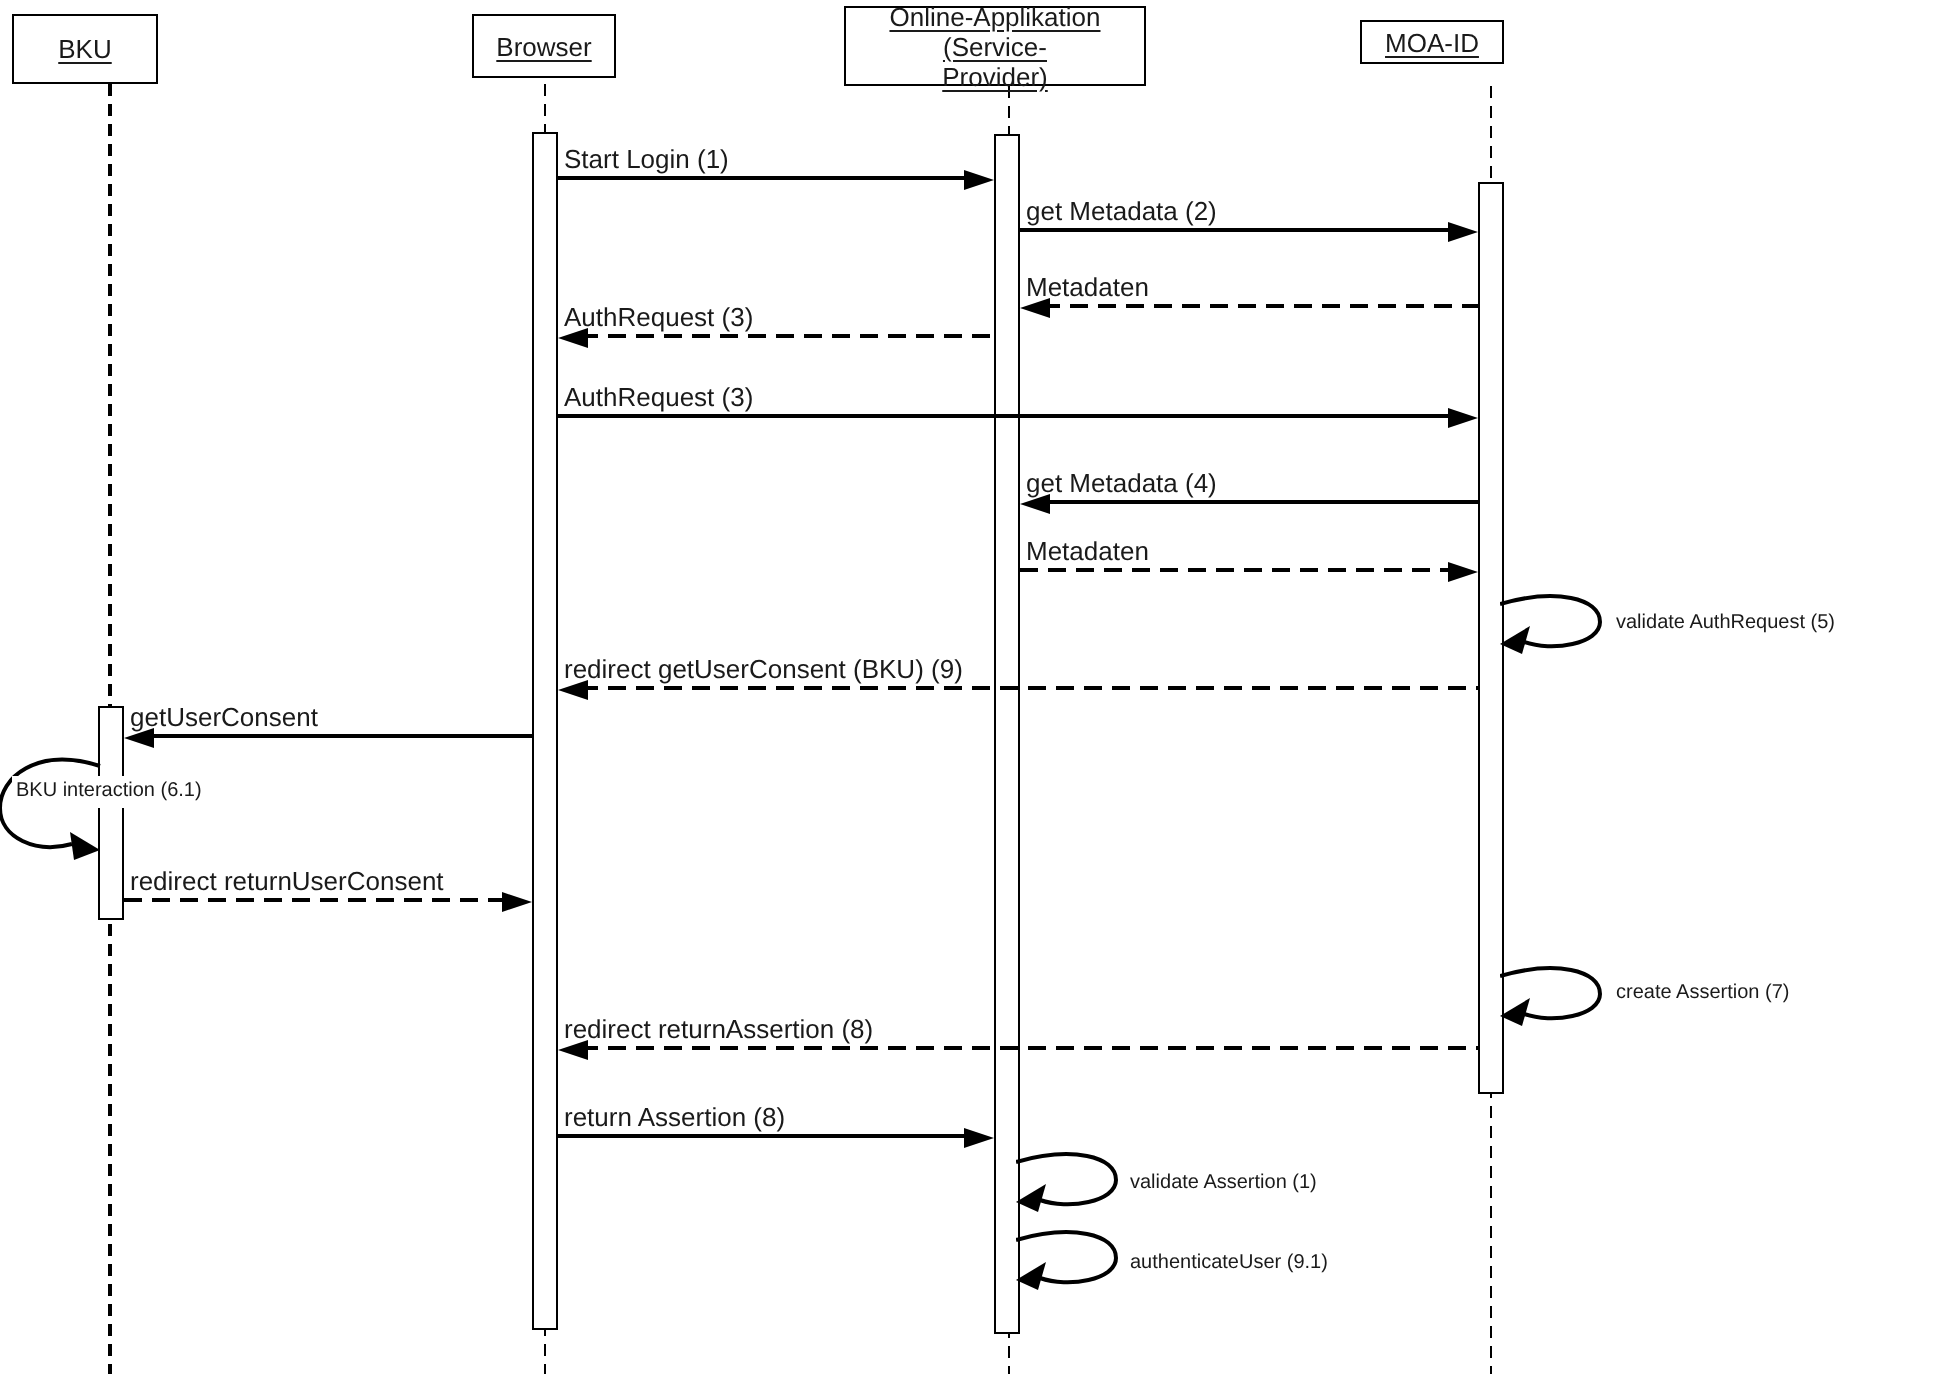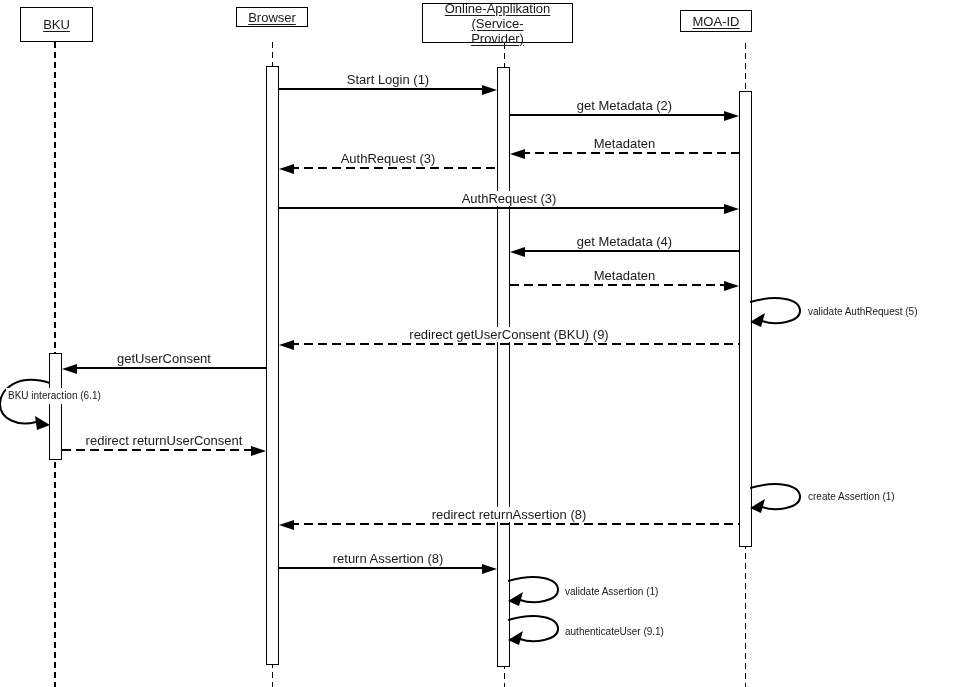"BKU" div.actor { left: 20px -> 6px }
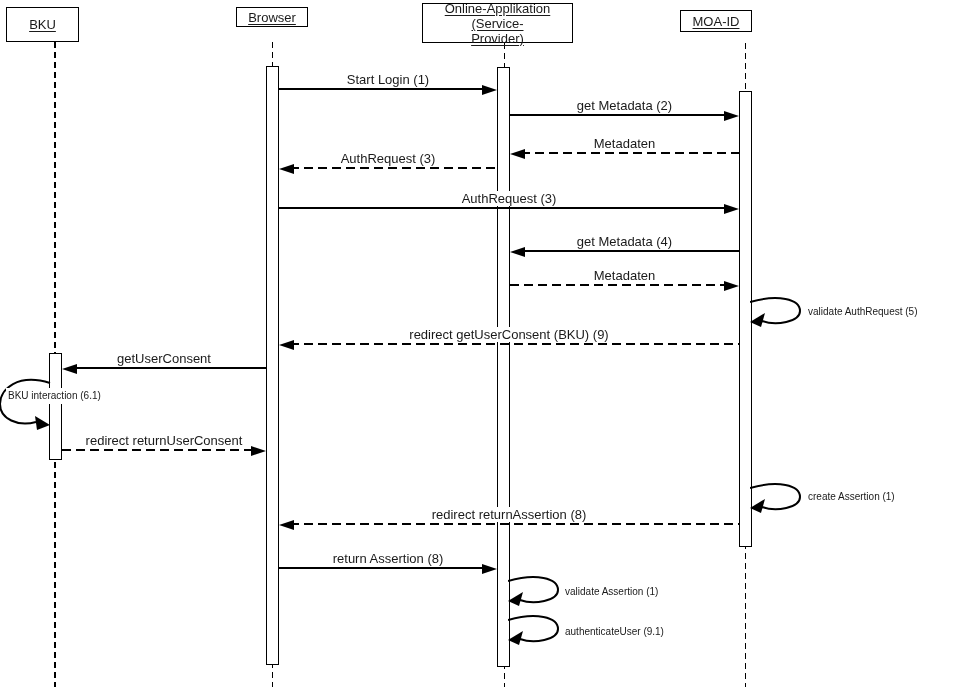"Browser" div.actor { height: 20px -> 32px }
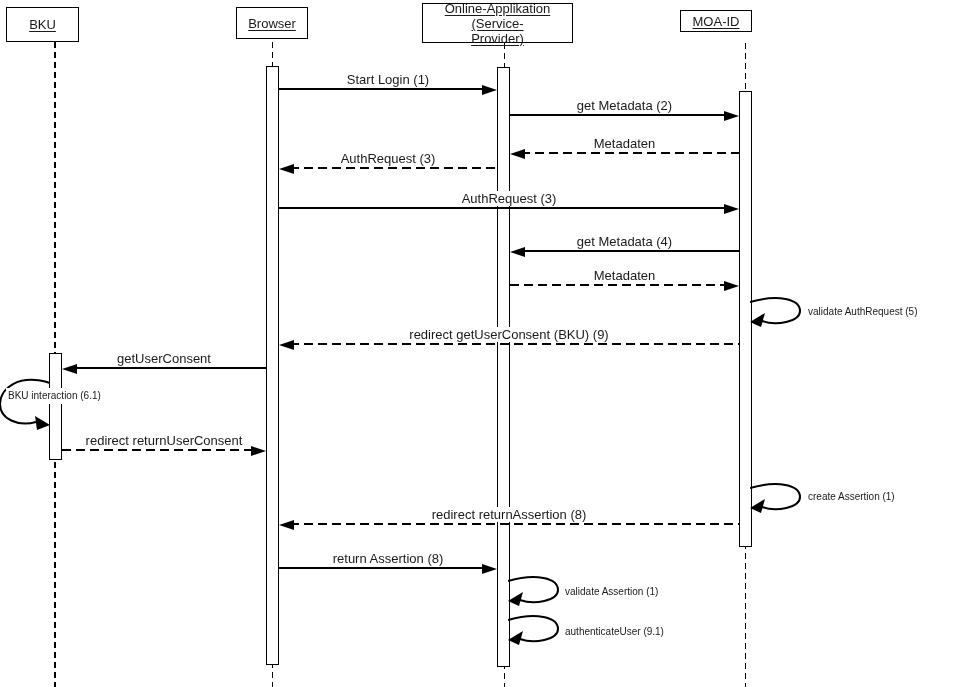"Start Login (1)" .msg .lbl { text-align: center -> none }
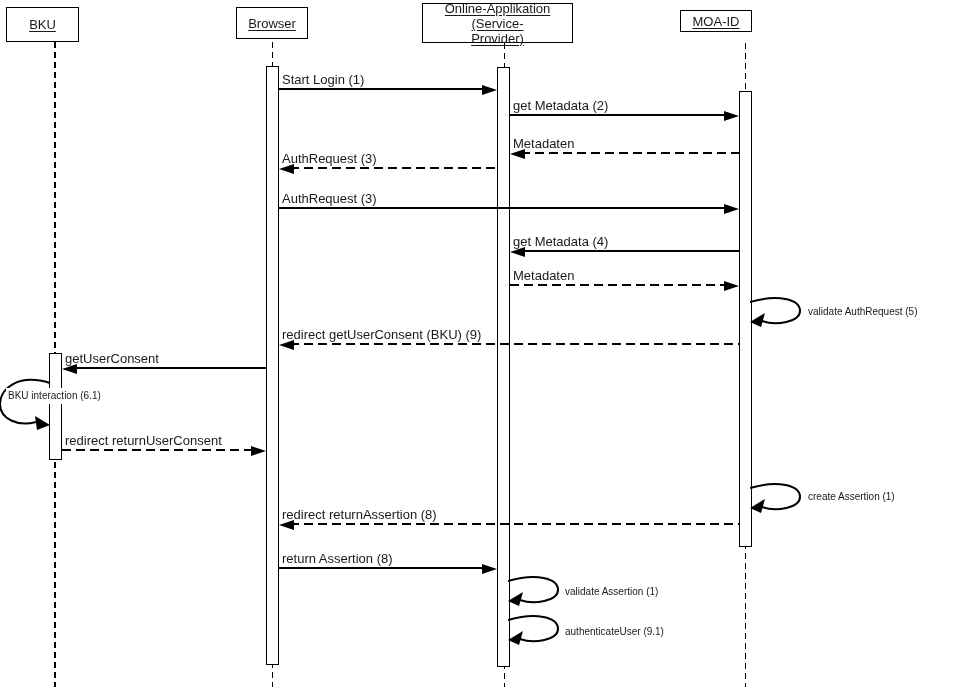"create Assertion (1)" div.looplbl { text: 1 -> 7 }
